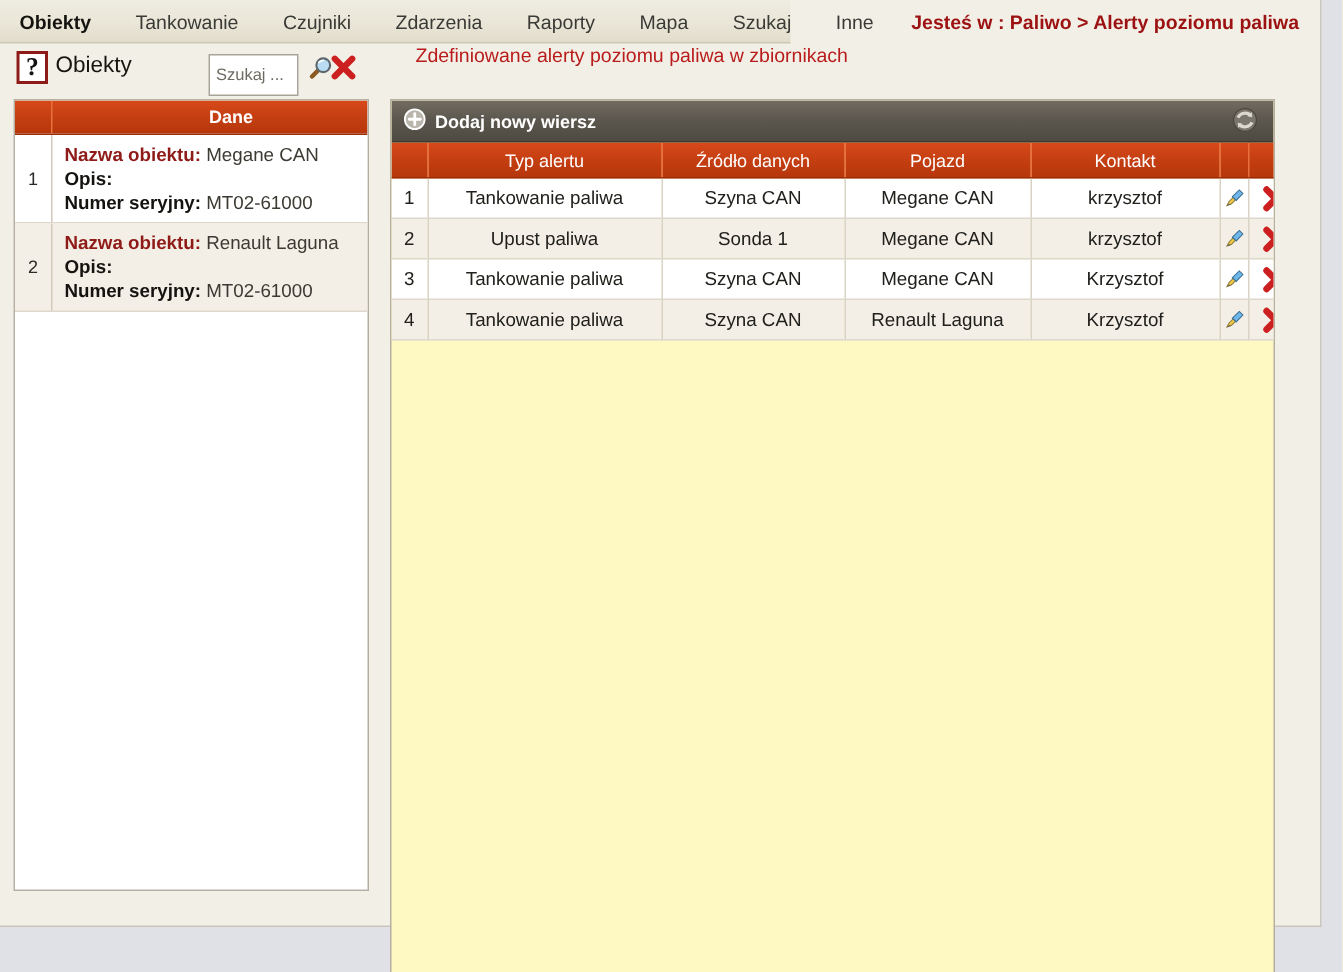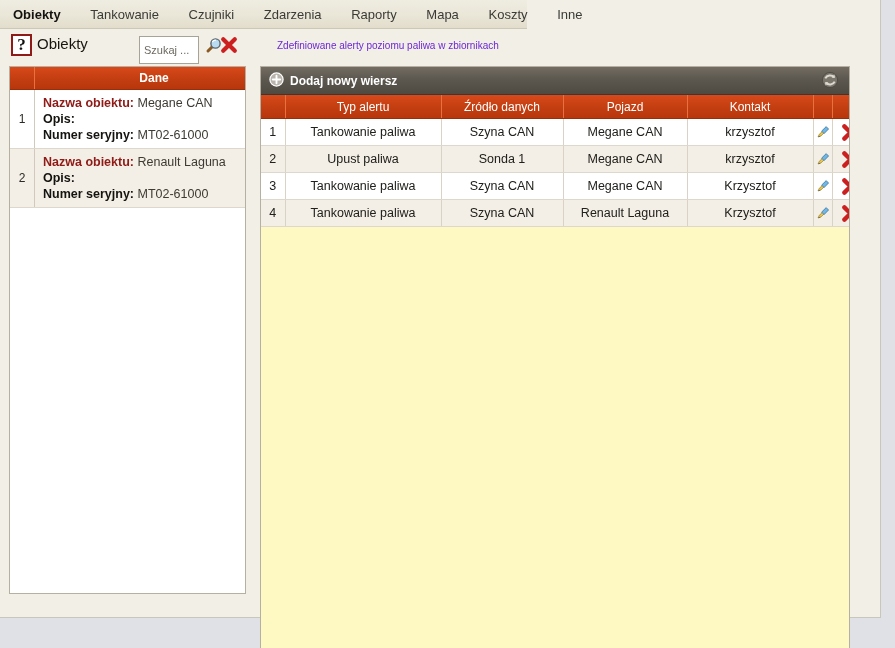"Koszty" div.menu-item { text: Koszty -> Szukaj }
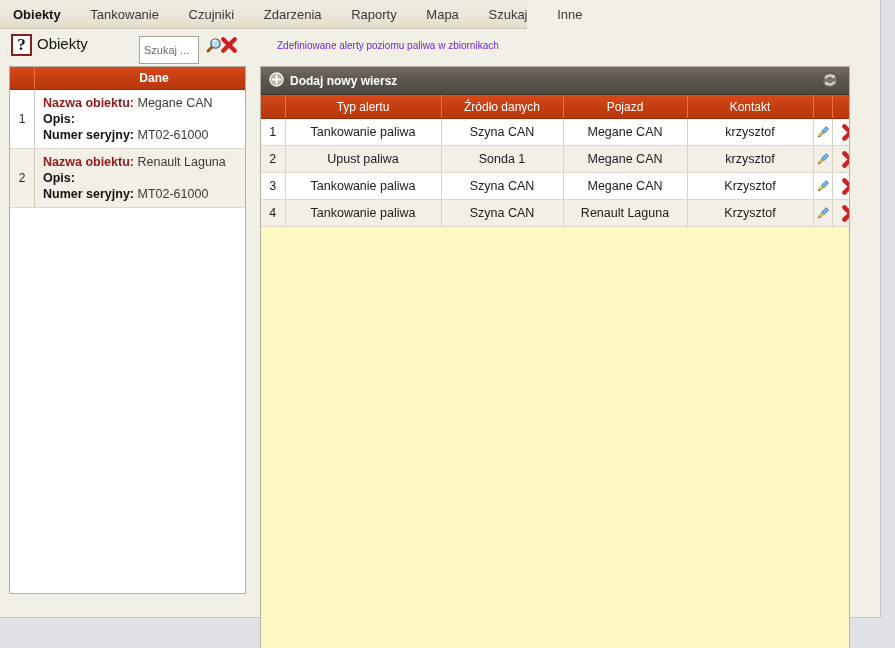"Jesteś w : Paliwo >" div.breadcrumb { html: none -> <div>Jesteś w : Paliwo &gt; Alerty poziomu paliwa</div> }
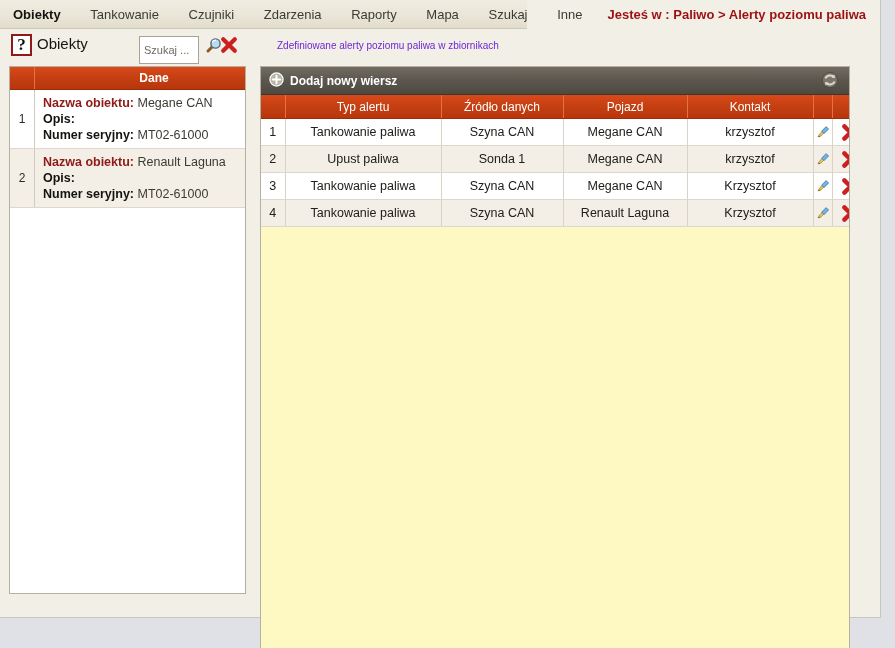"Zdefiniowane alerty poziomu paliwa w" .main-title { color: #6d28d9 -> #b91c1c; font-size: 10px -> 13px; top: 11px -> 0 }
